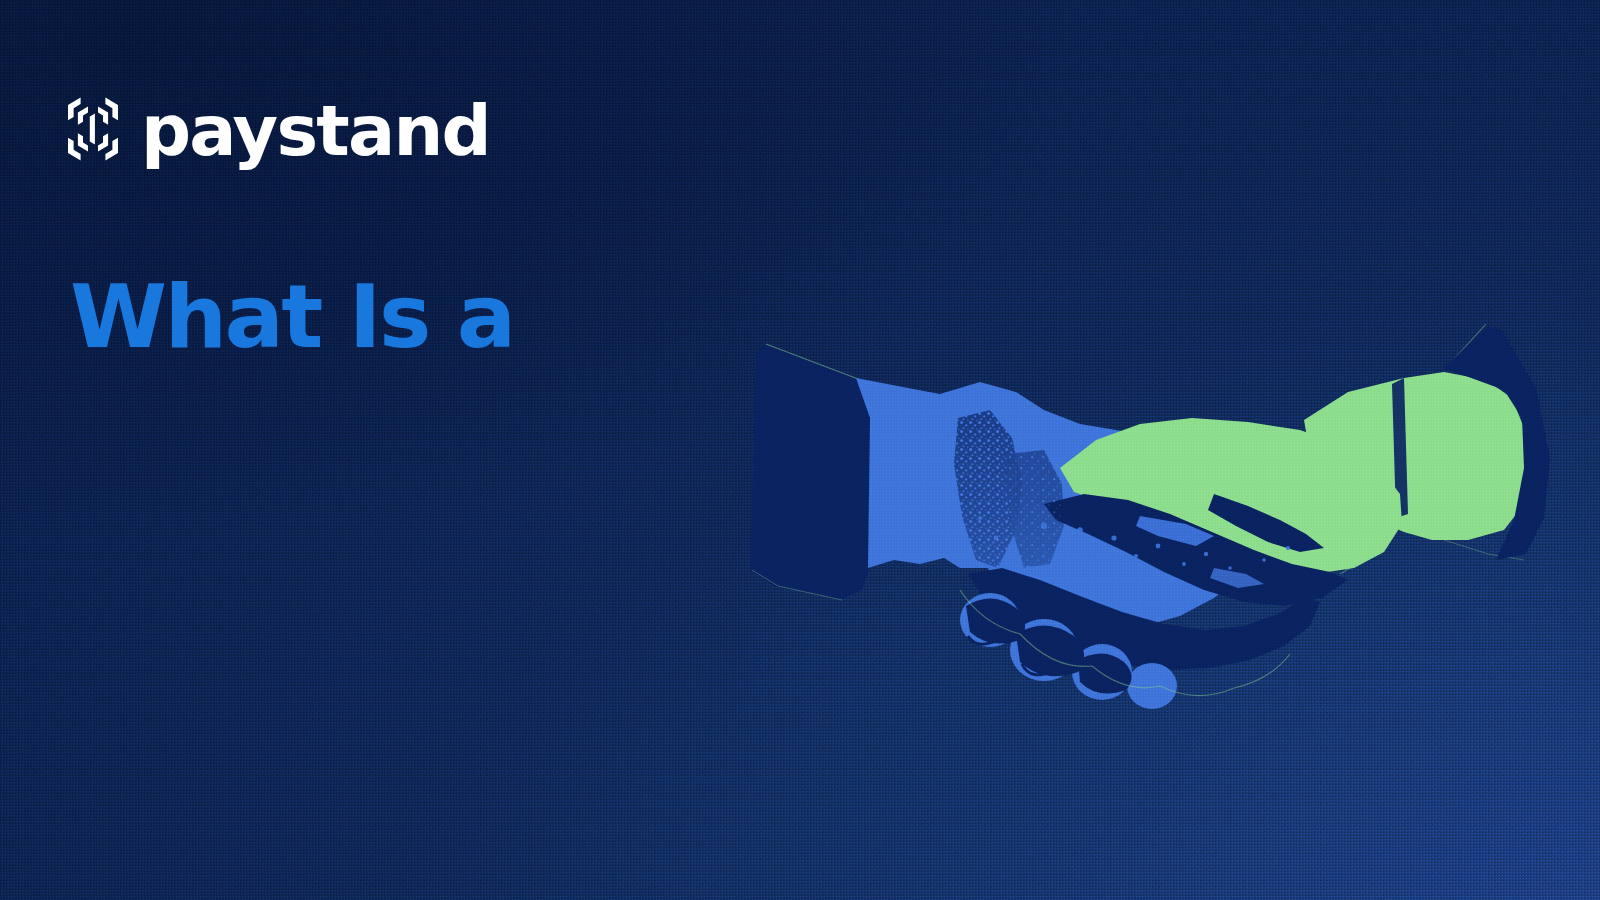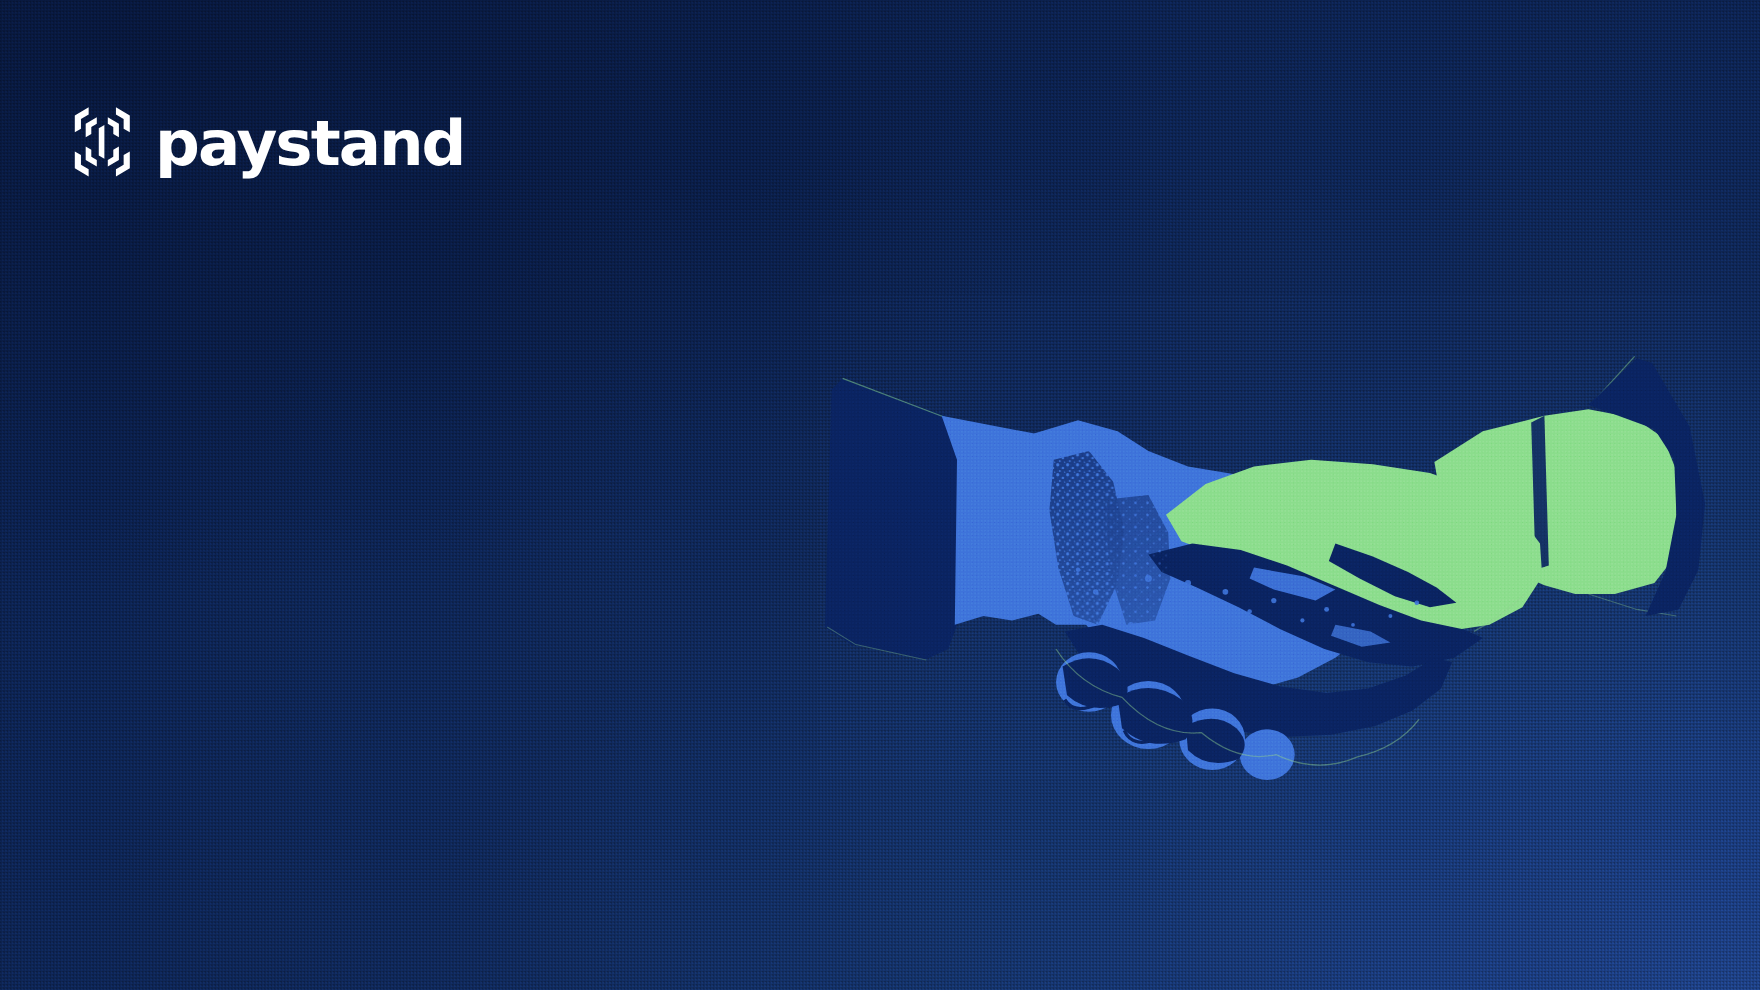"paystand" #logo-word { font-size: 57px -> 70px }
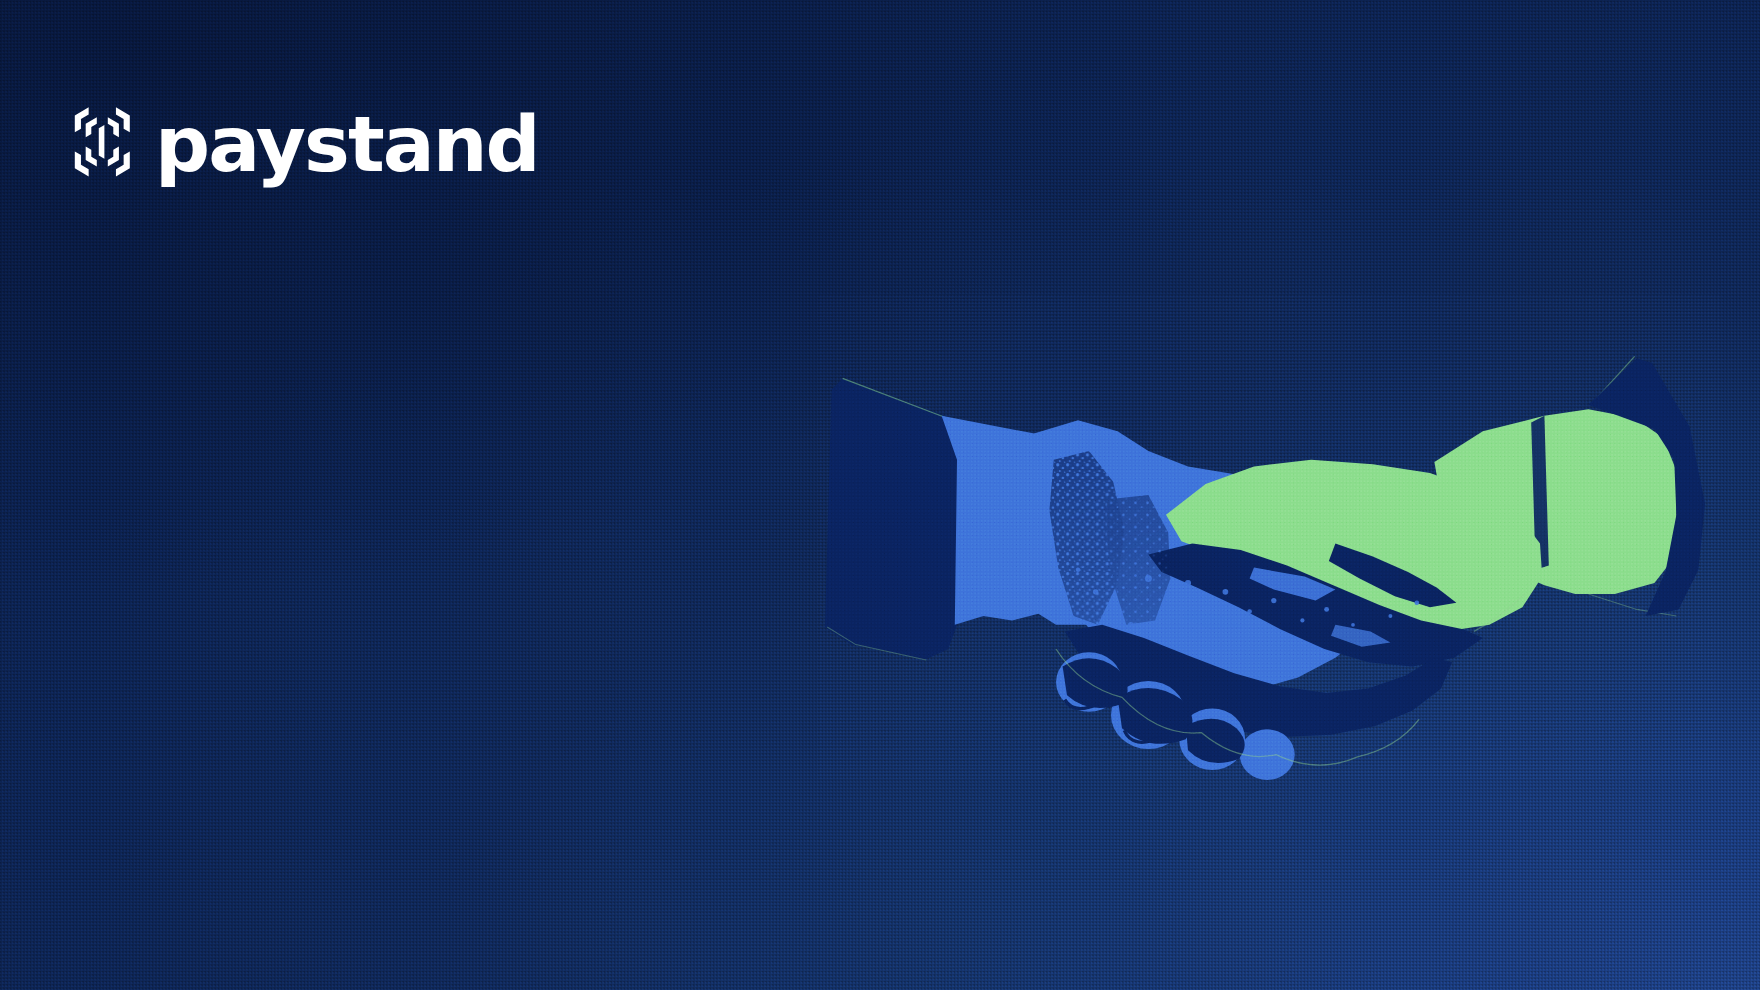"What Is a" div.line { html: none -> <div>What Is a</div> }
